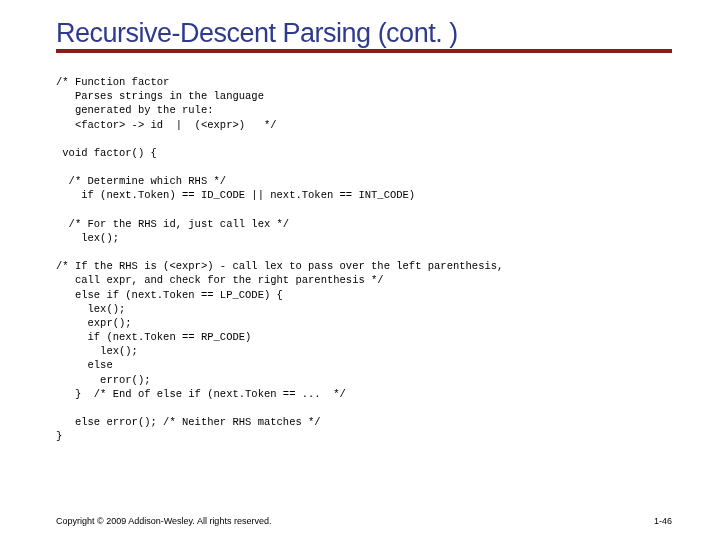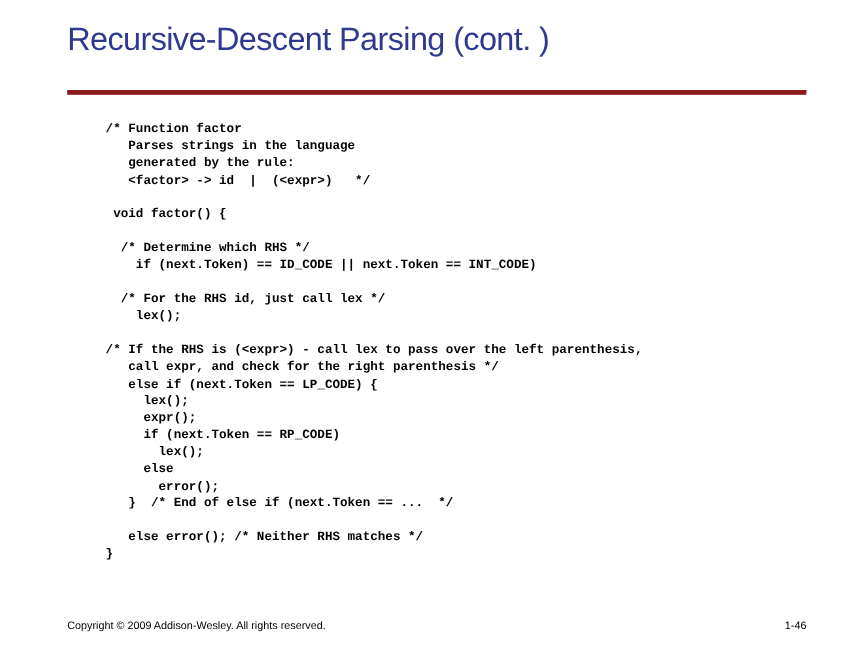"Recursive-Descent Parsing (cont. )" .title { margin-bottom: 26px -> 0 }
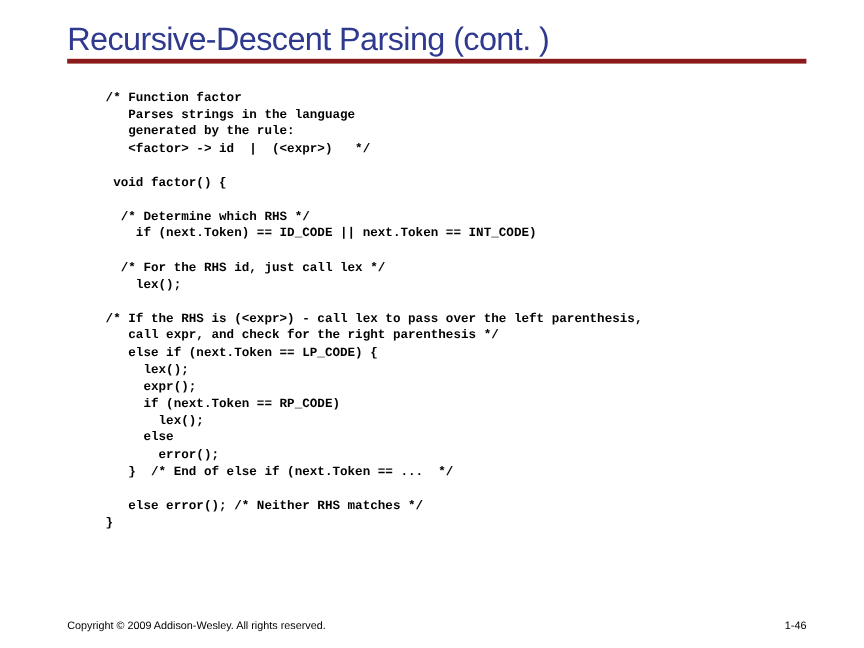"/* Function factor" .code { font-weight: bold -> normal; margin-left: 32px -> none }
